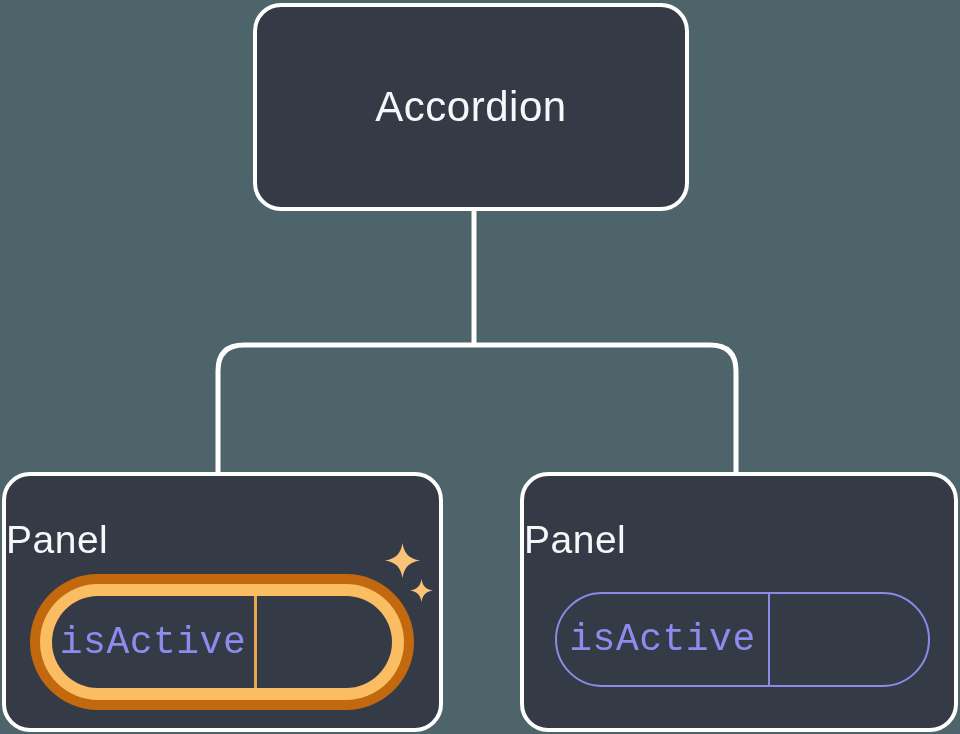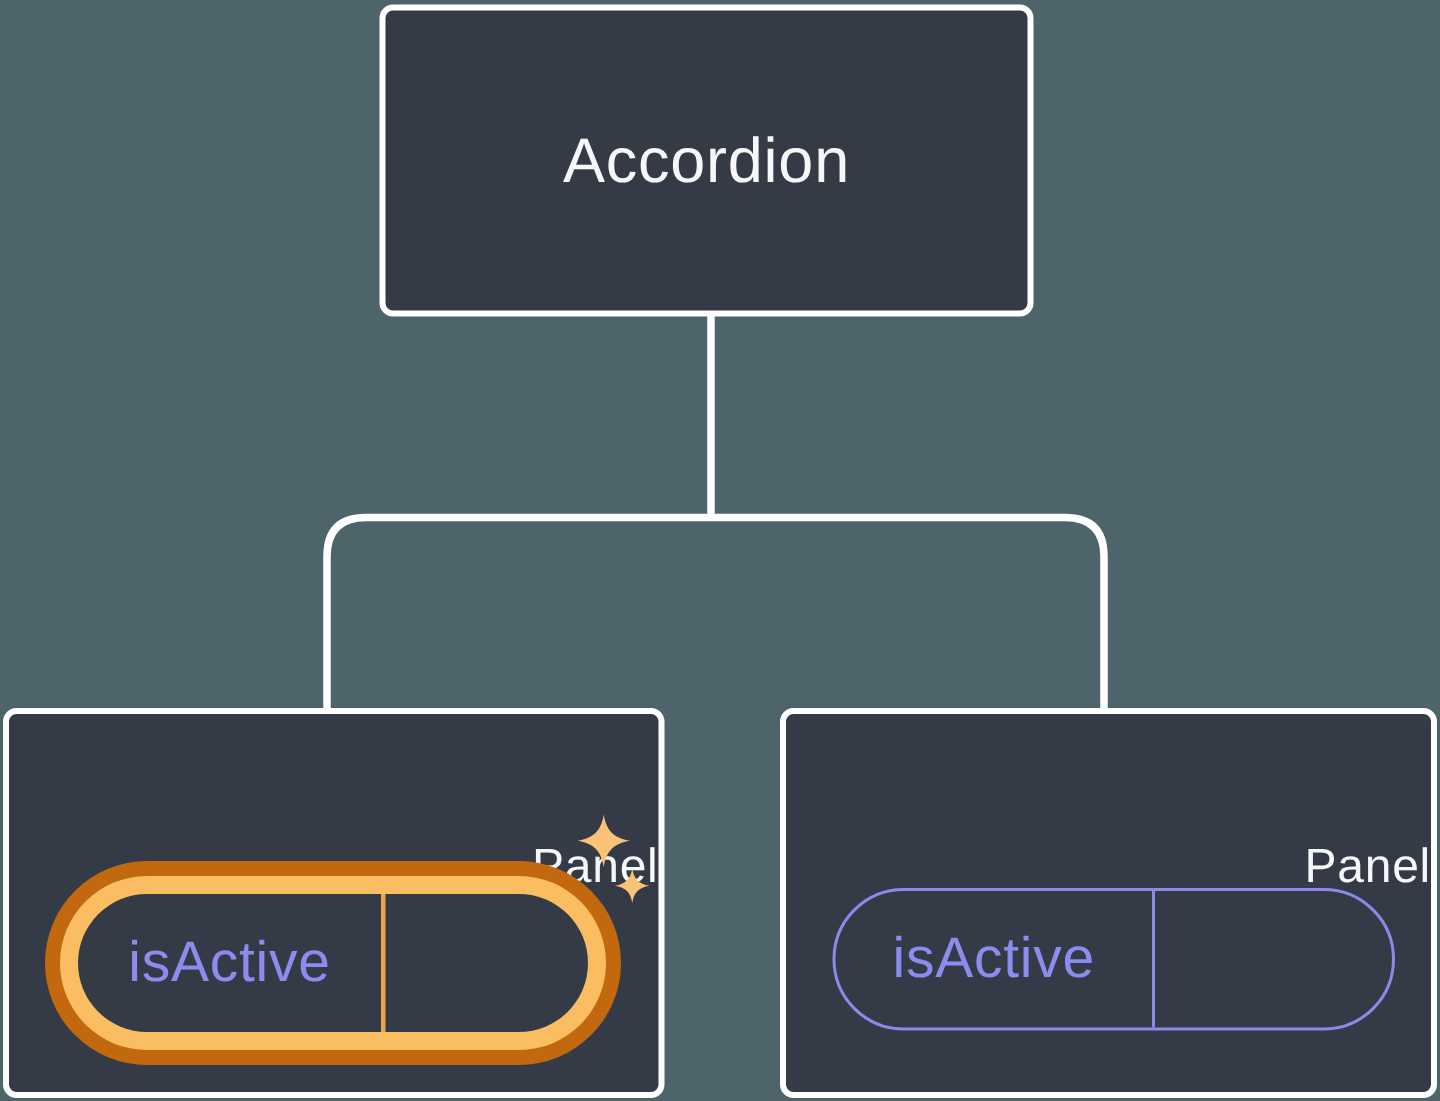"Accordion" .node { border-radius: 9px -> 28px }
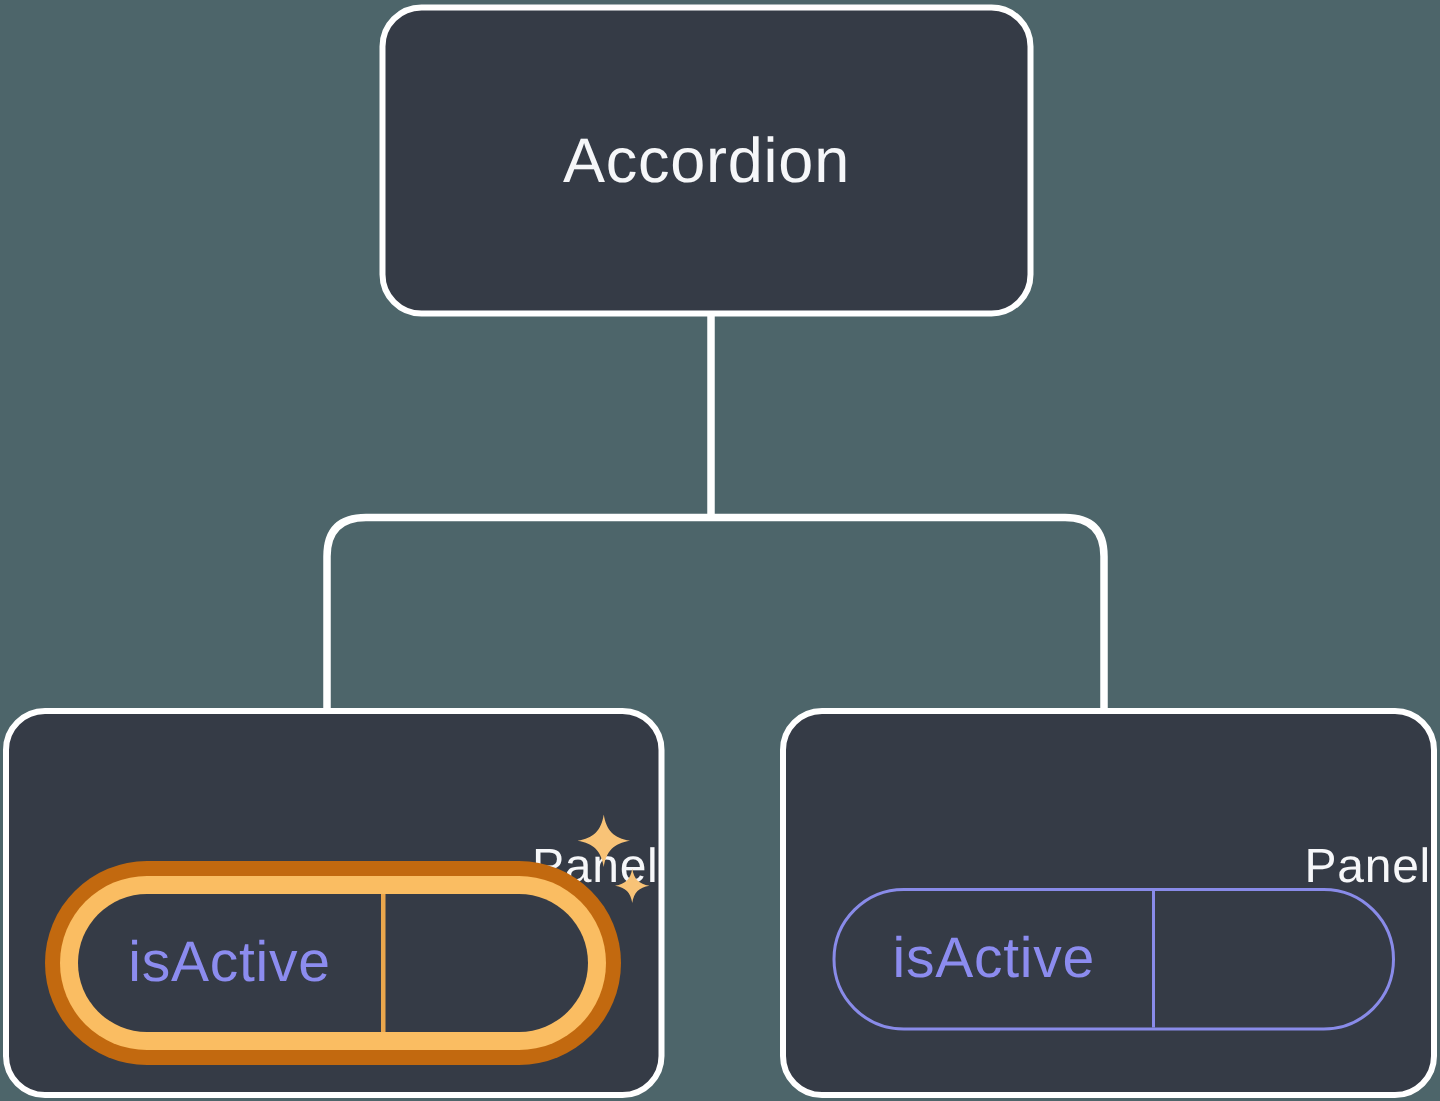"Panel" .panel-title { font-size: 32px -> 39px; margin-top: 41px -> none; text-align: right -> left }
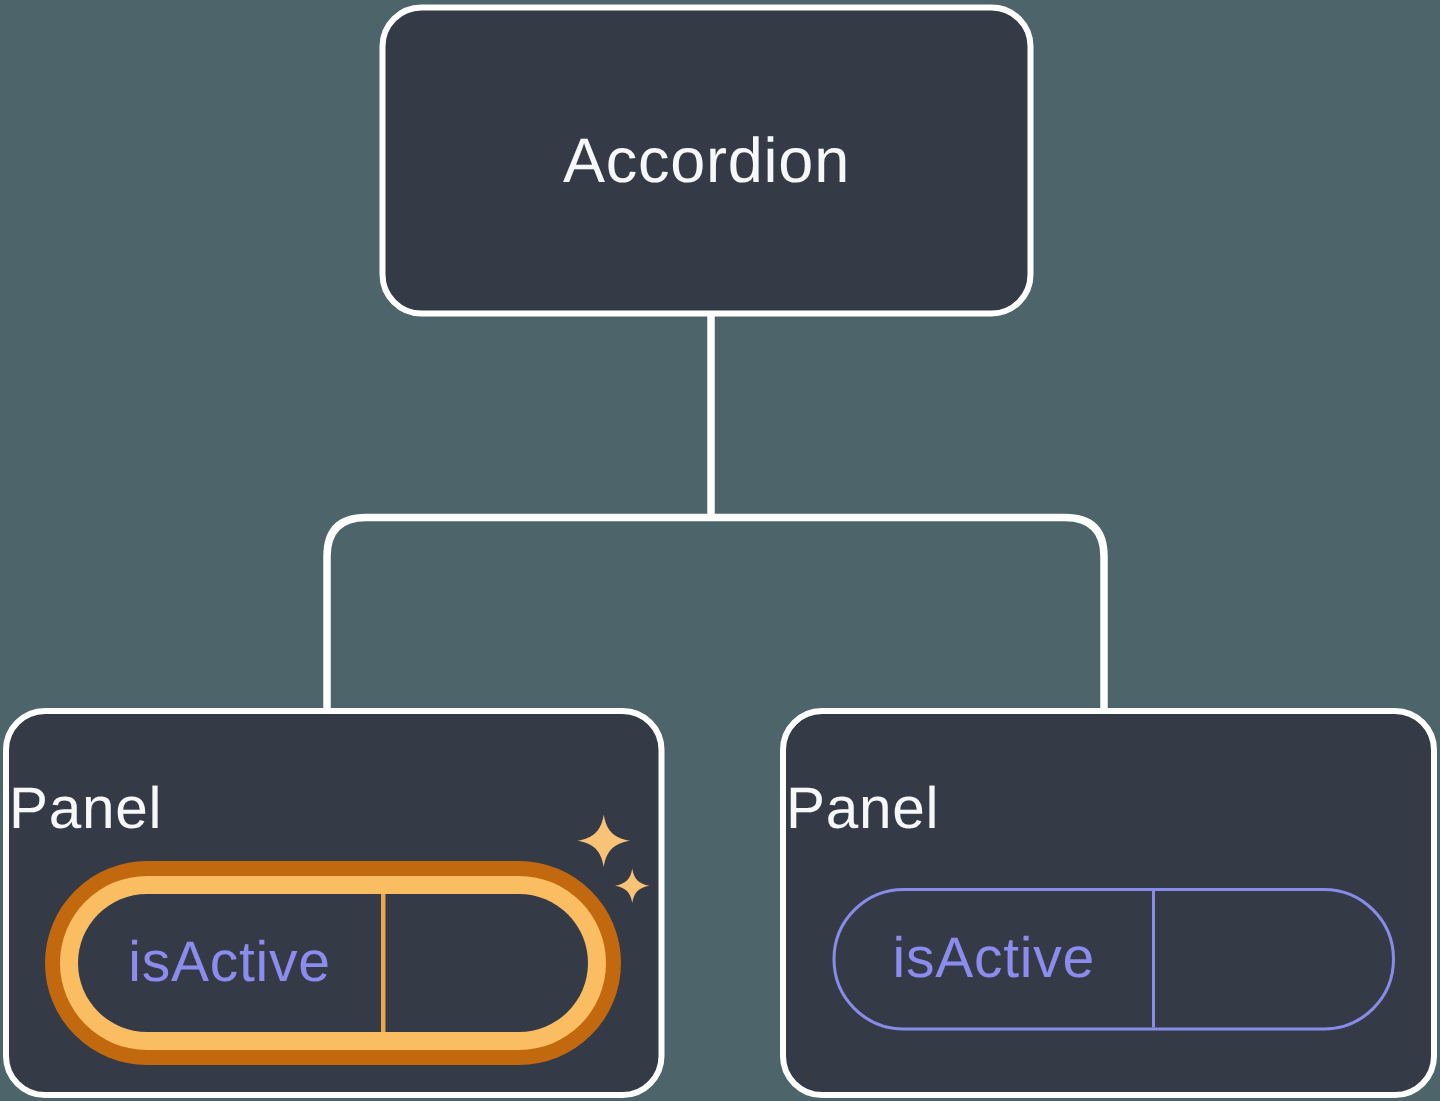"isActive" .pill-cell { font-family: none -> Liberation Mono, monospace }
